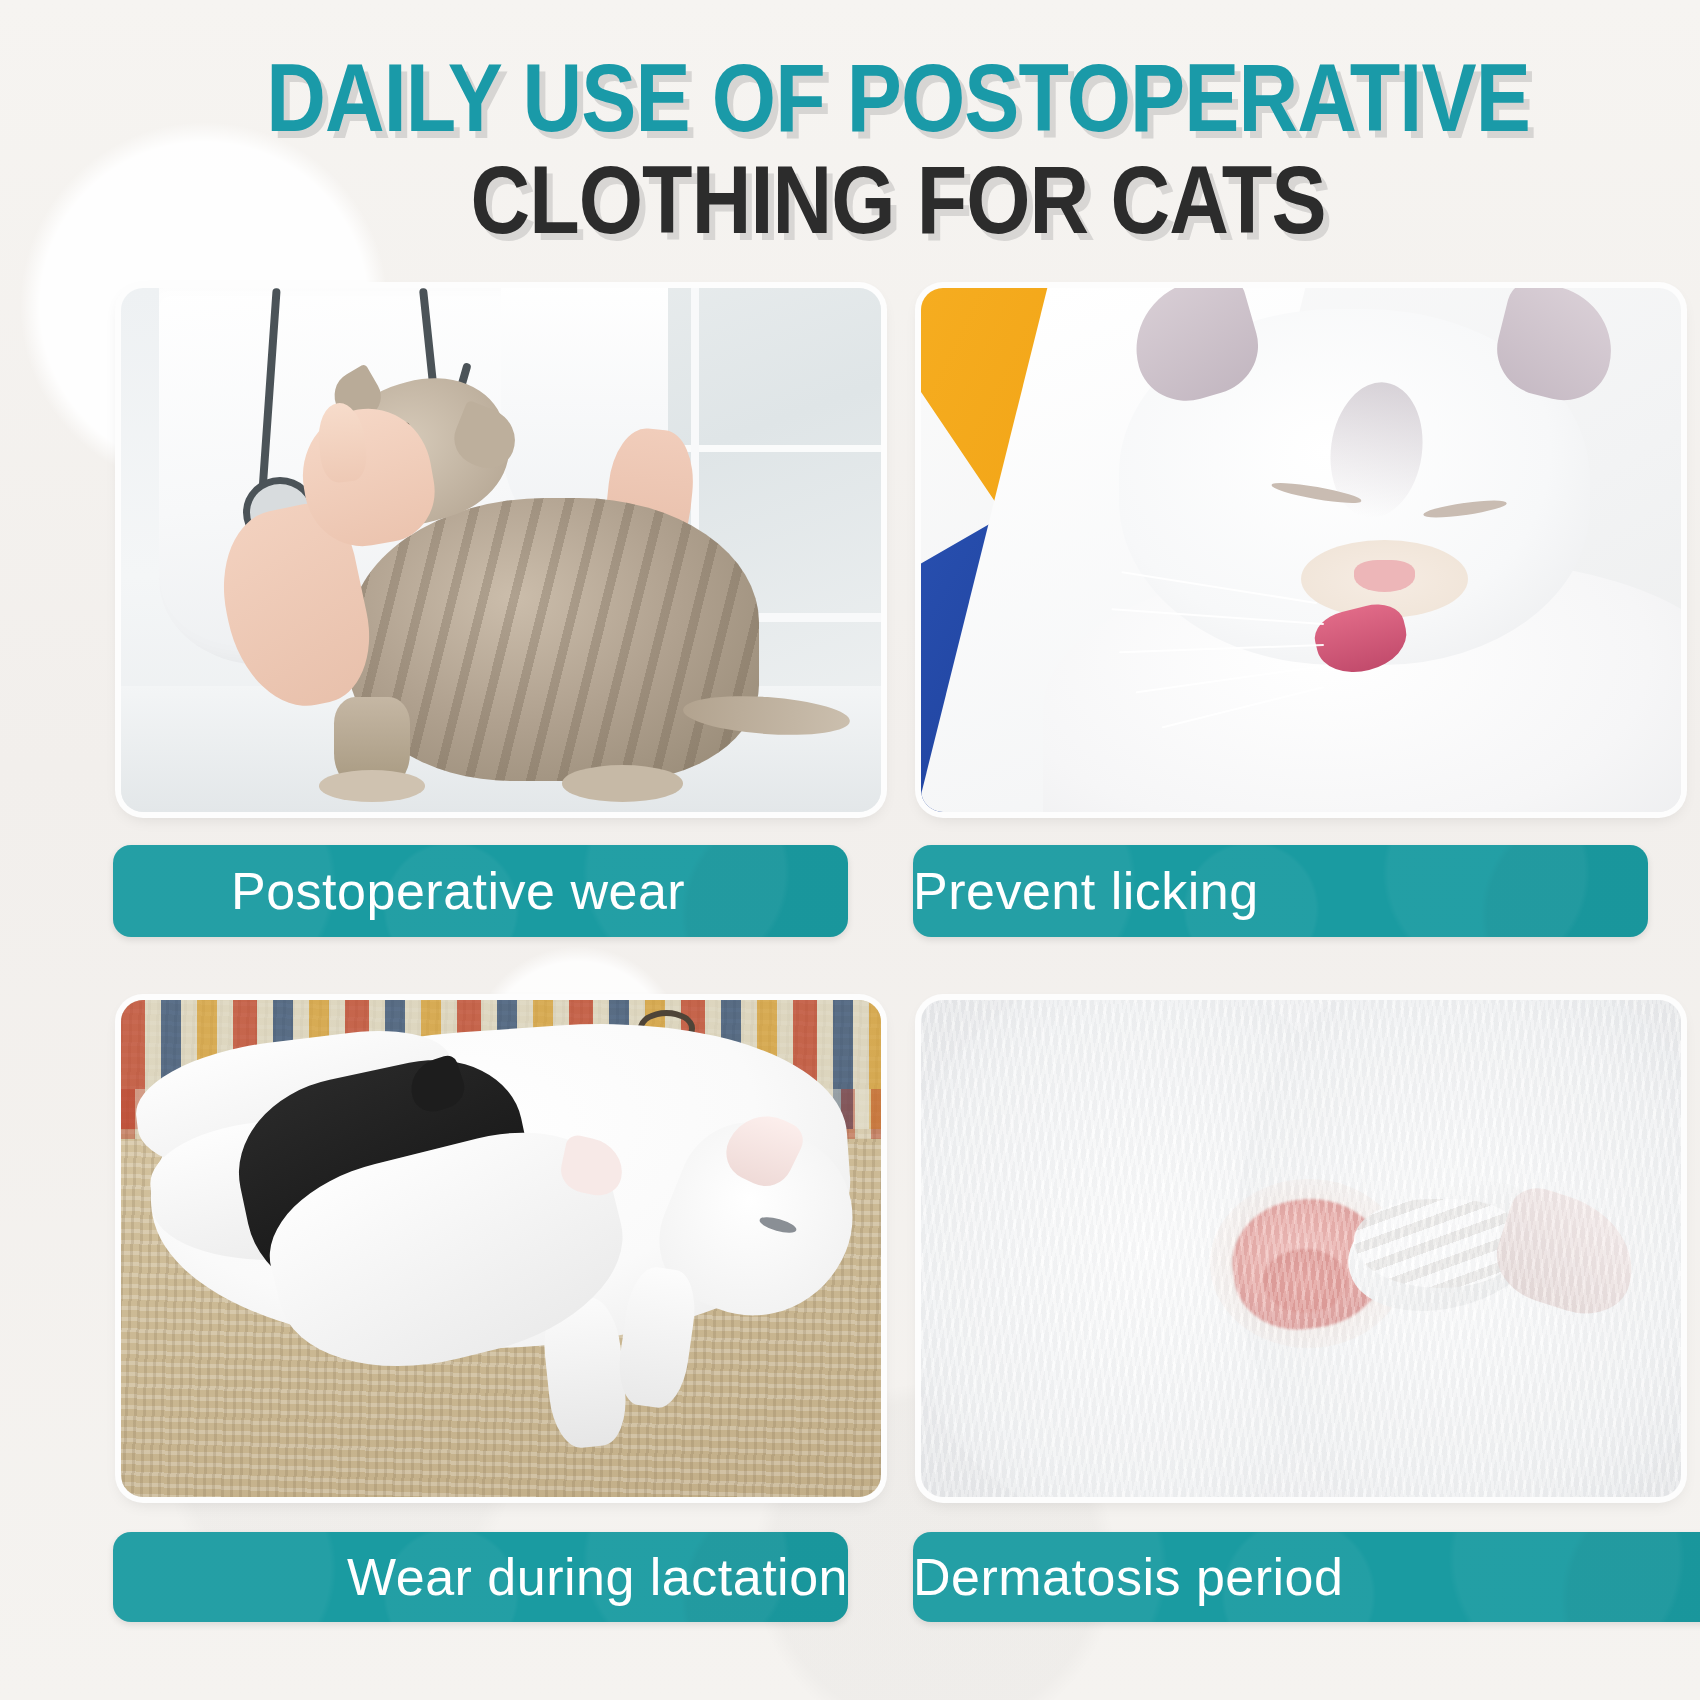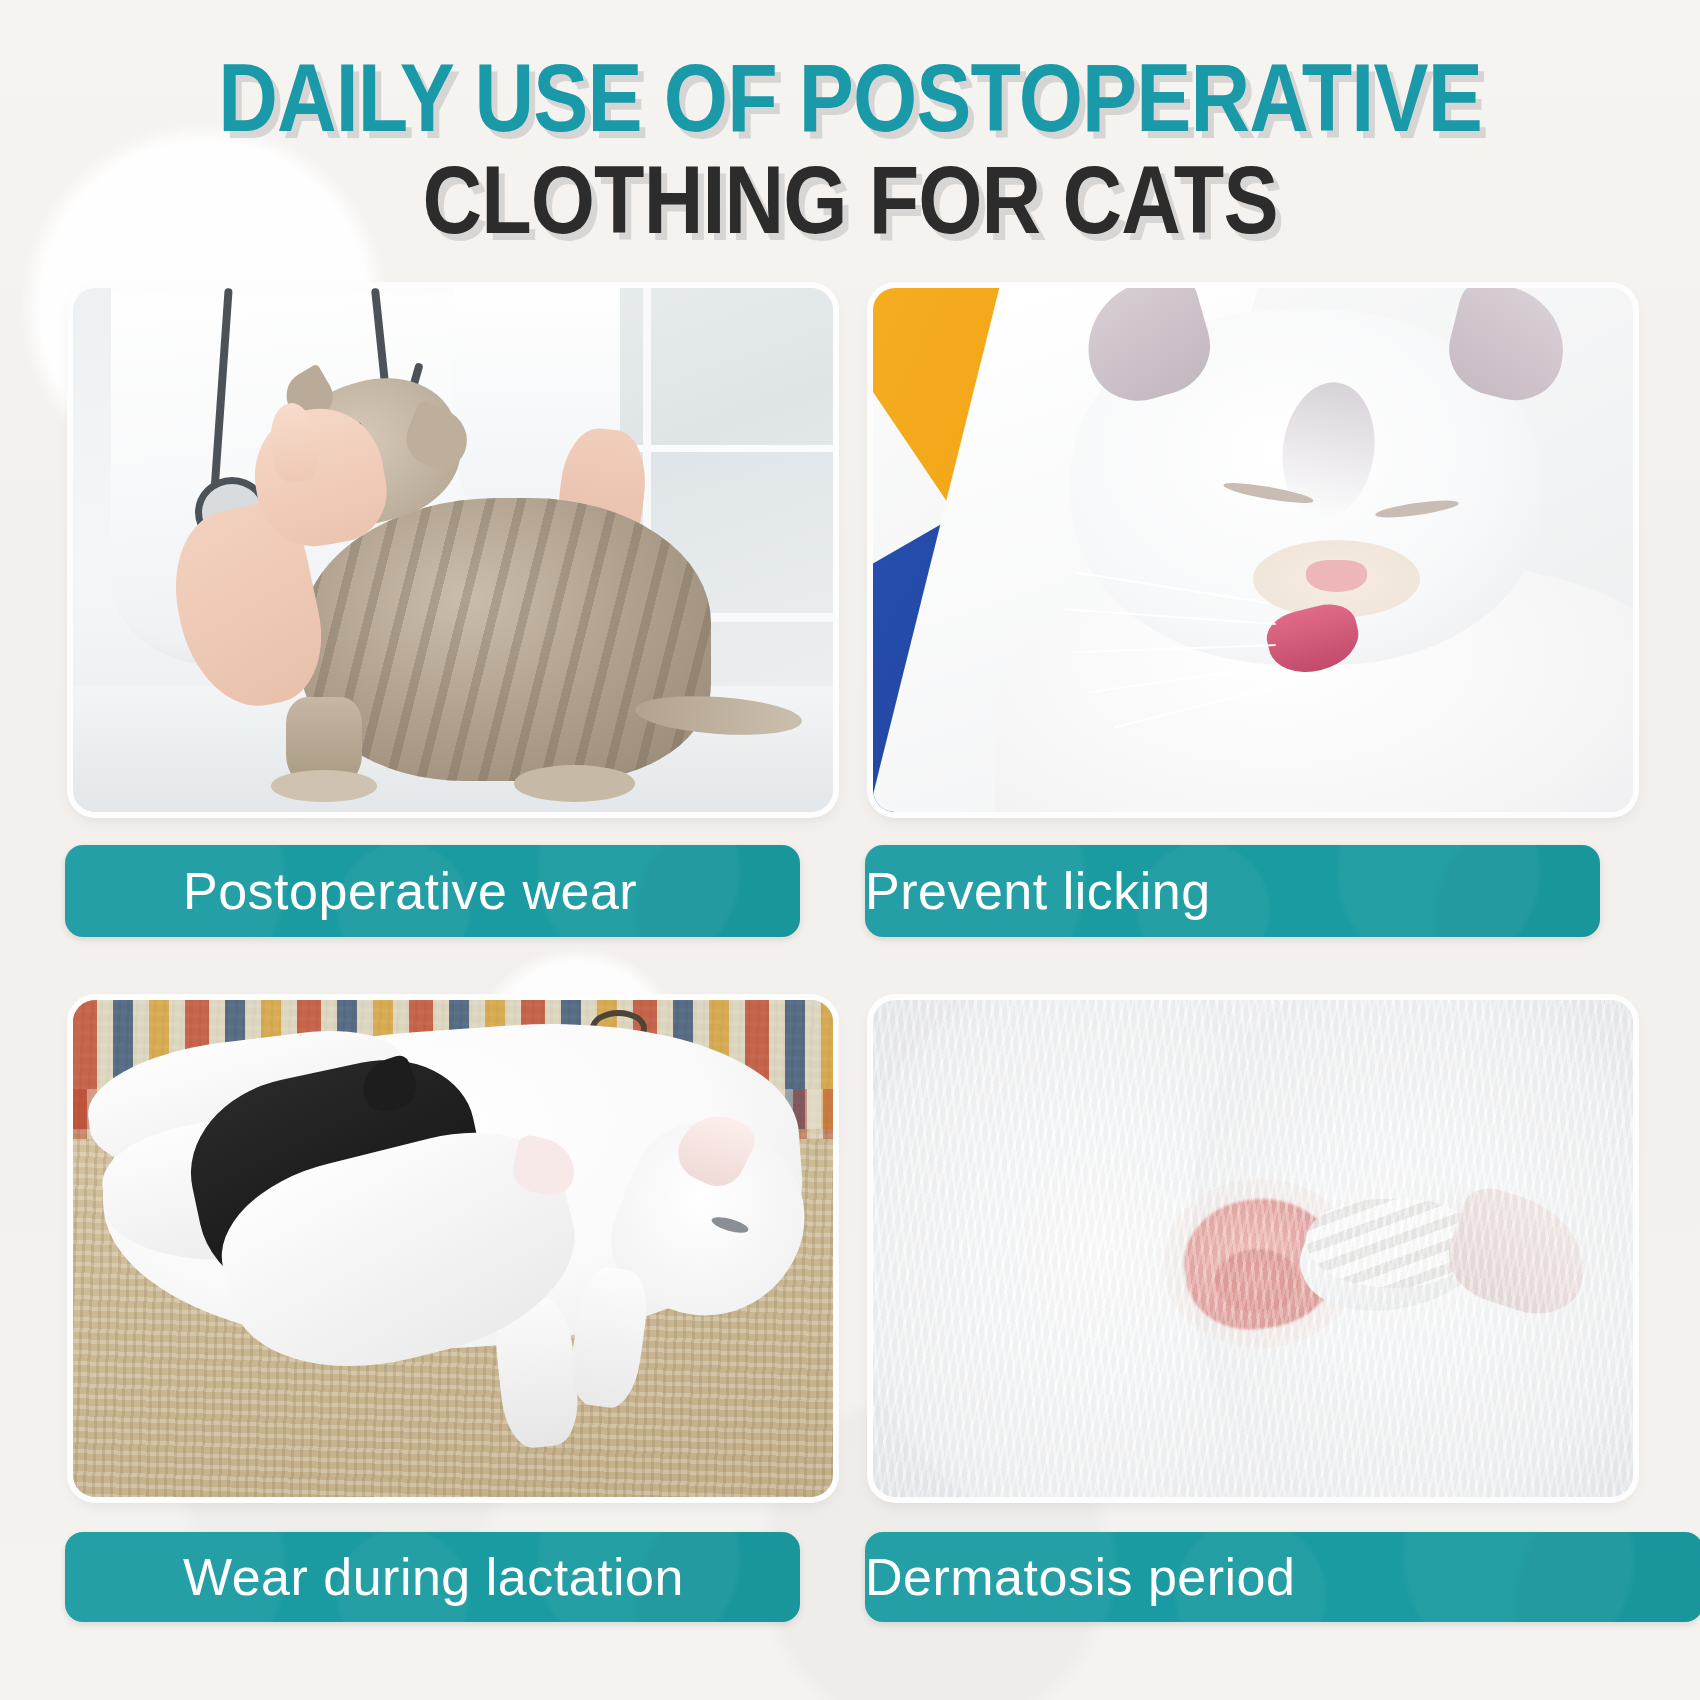"DAILY USE OF POSTOPERATIVE" #page { margin-left: none -> 48px }
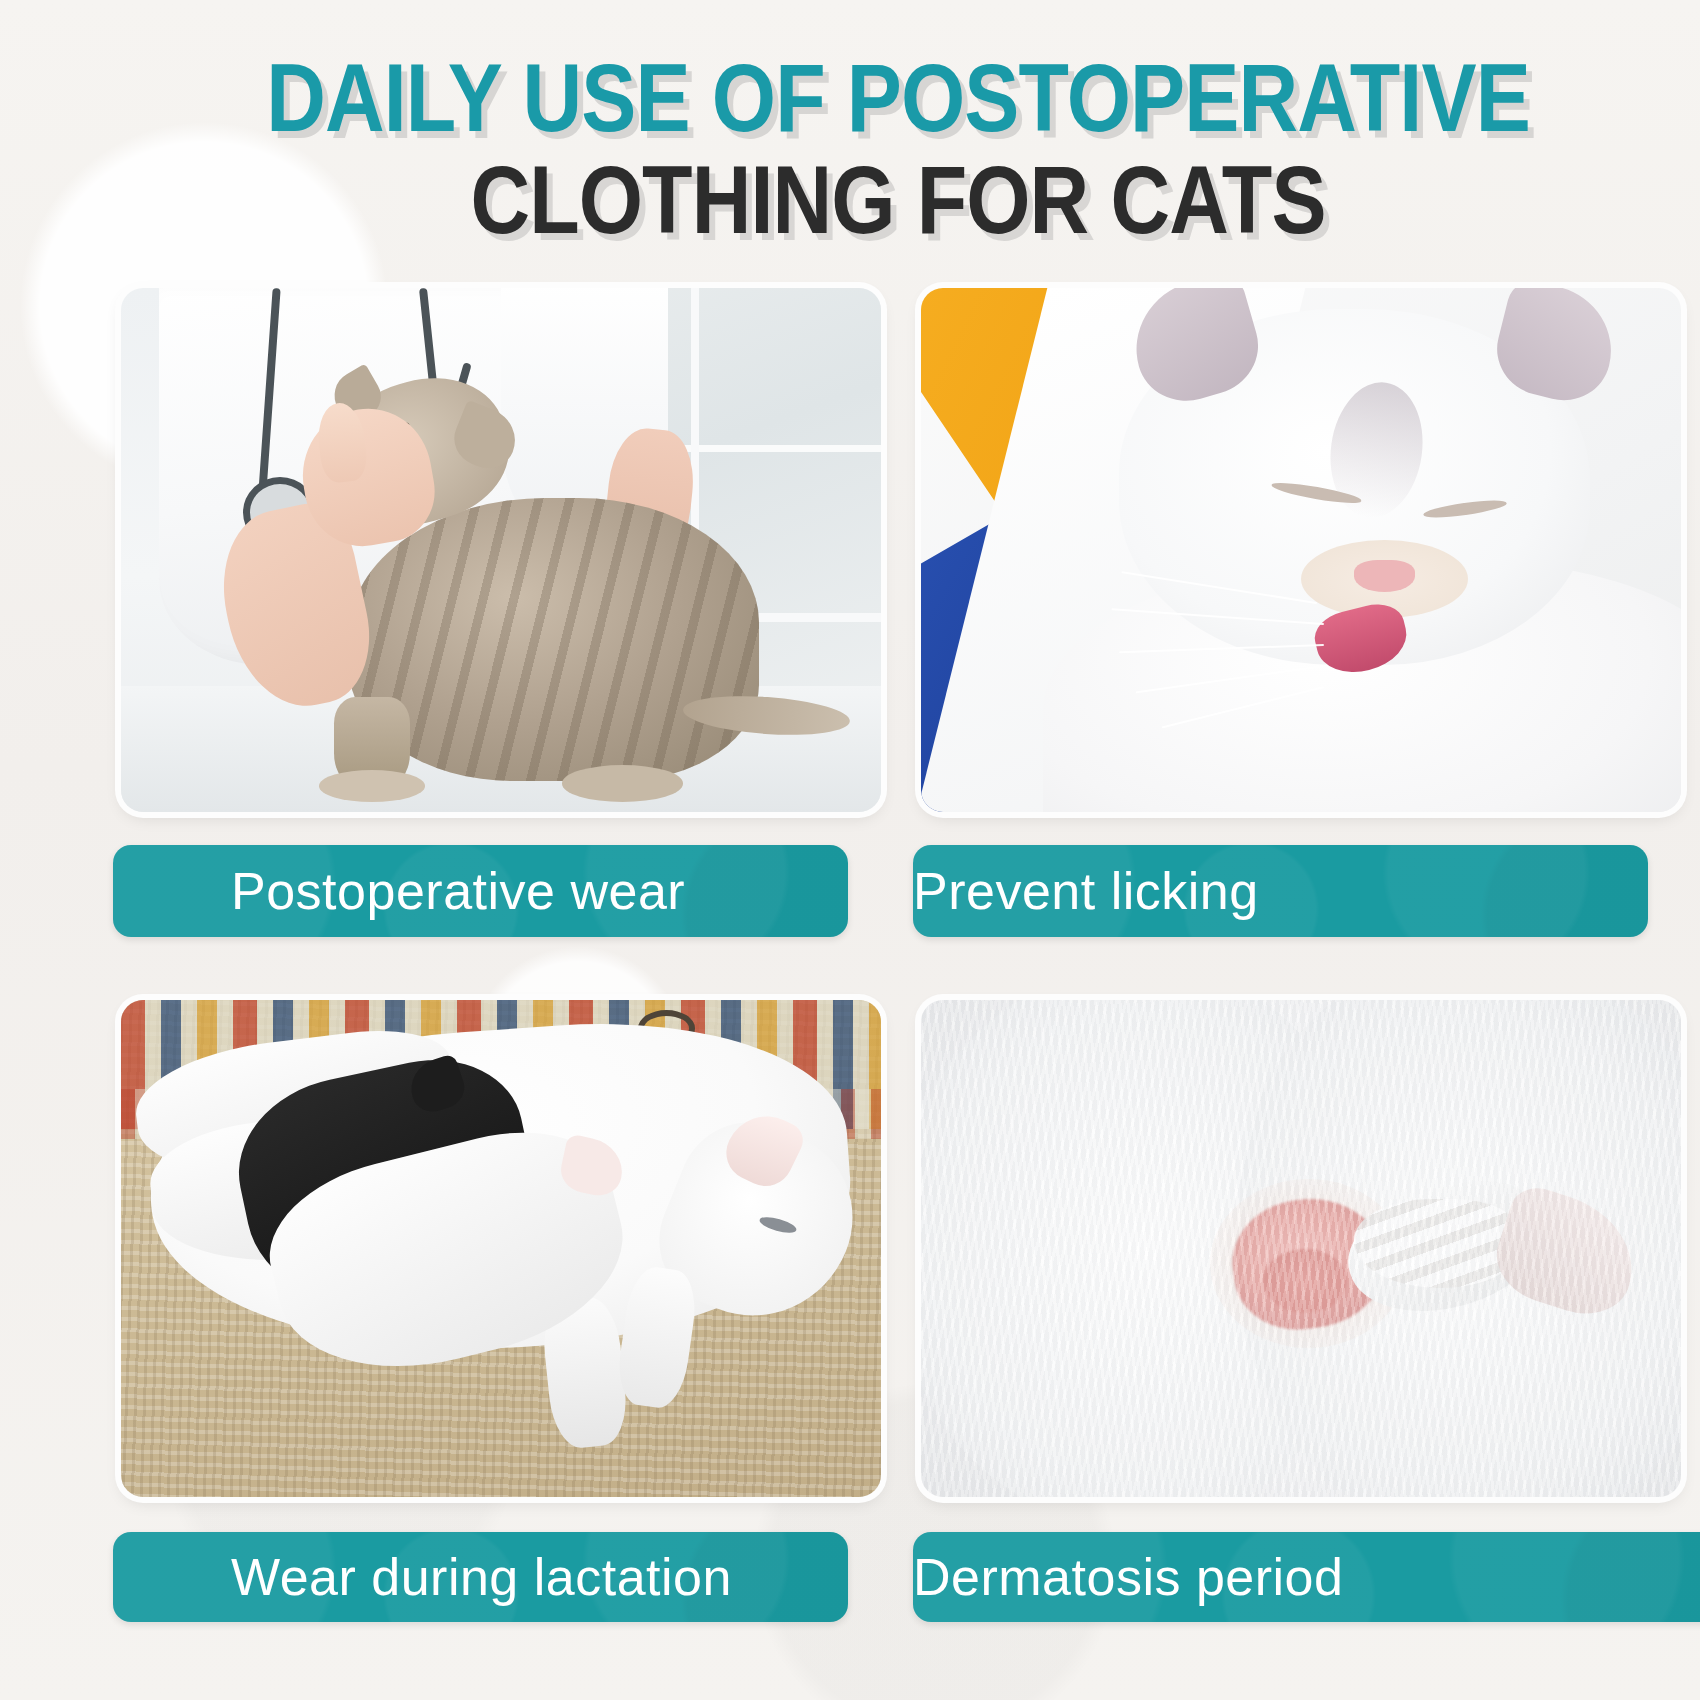"Wear during lactation" div.label { justify-content: none -> flex-end }
